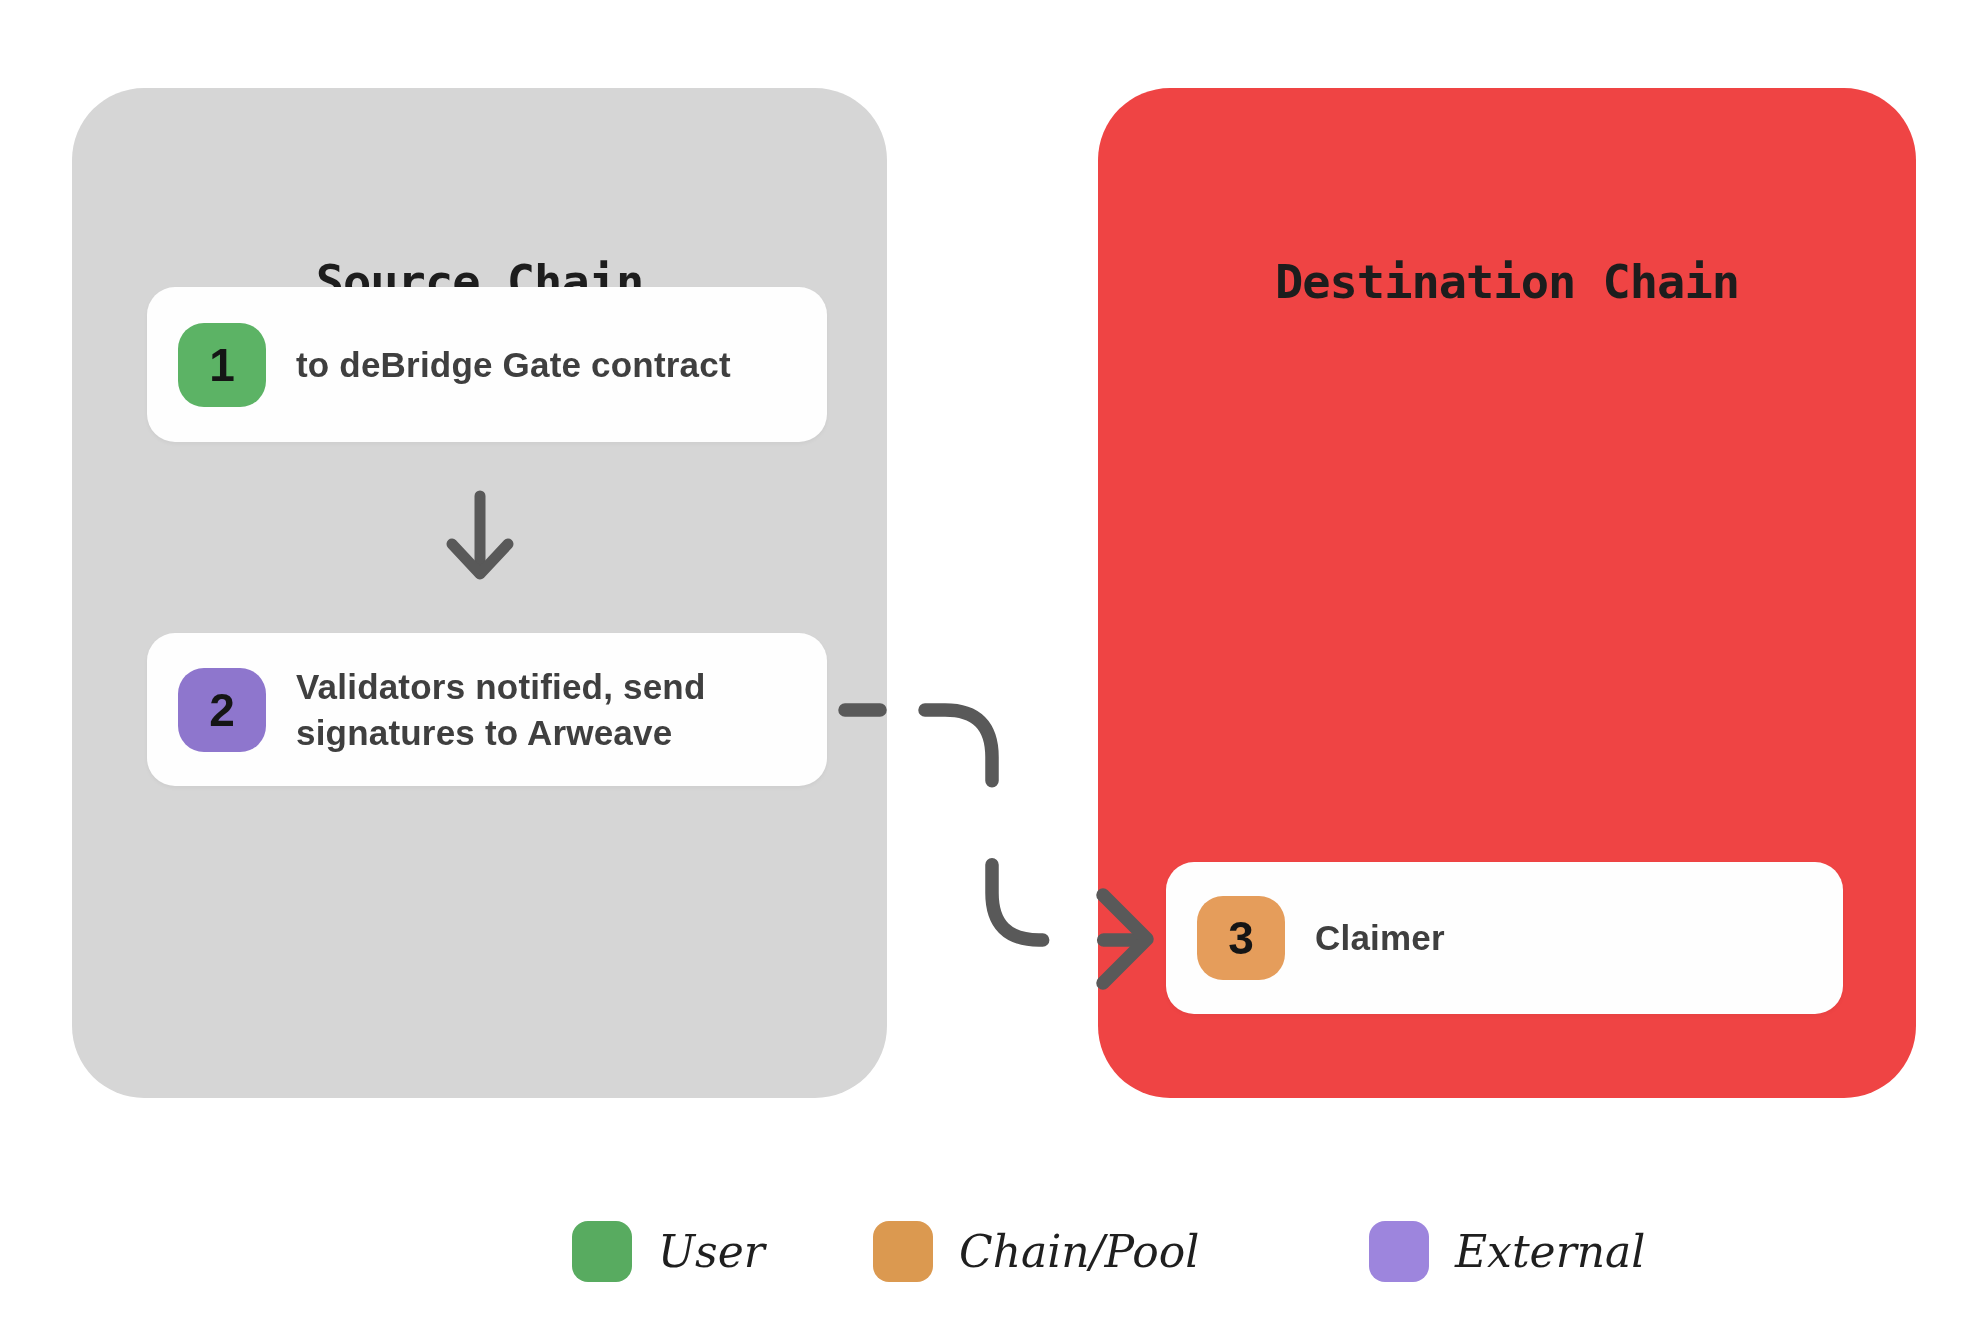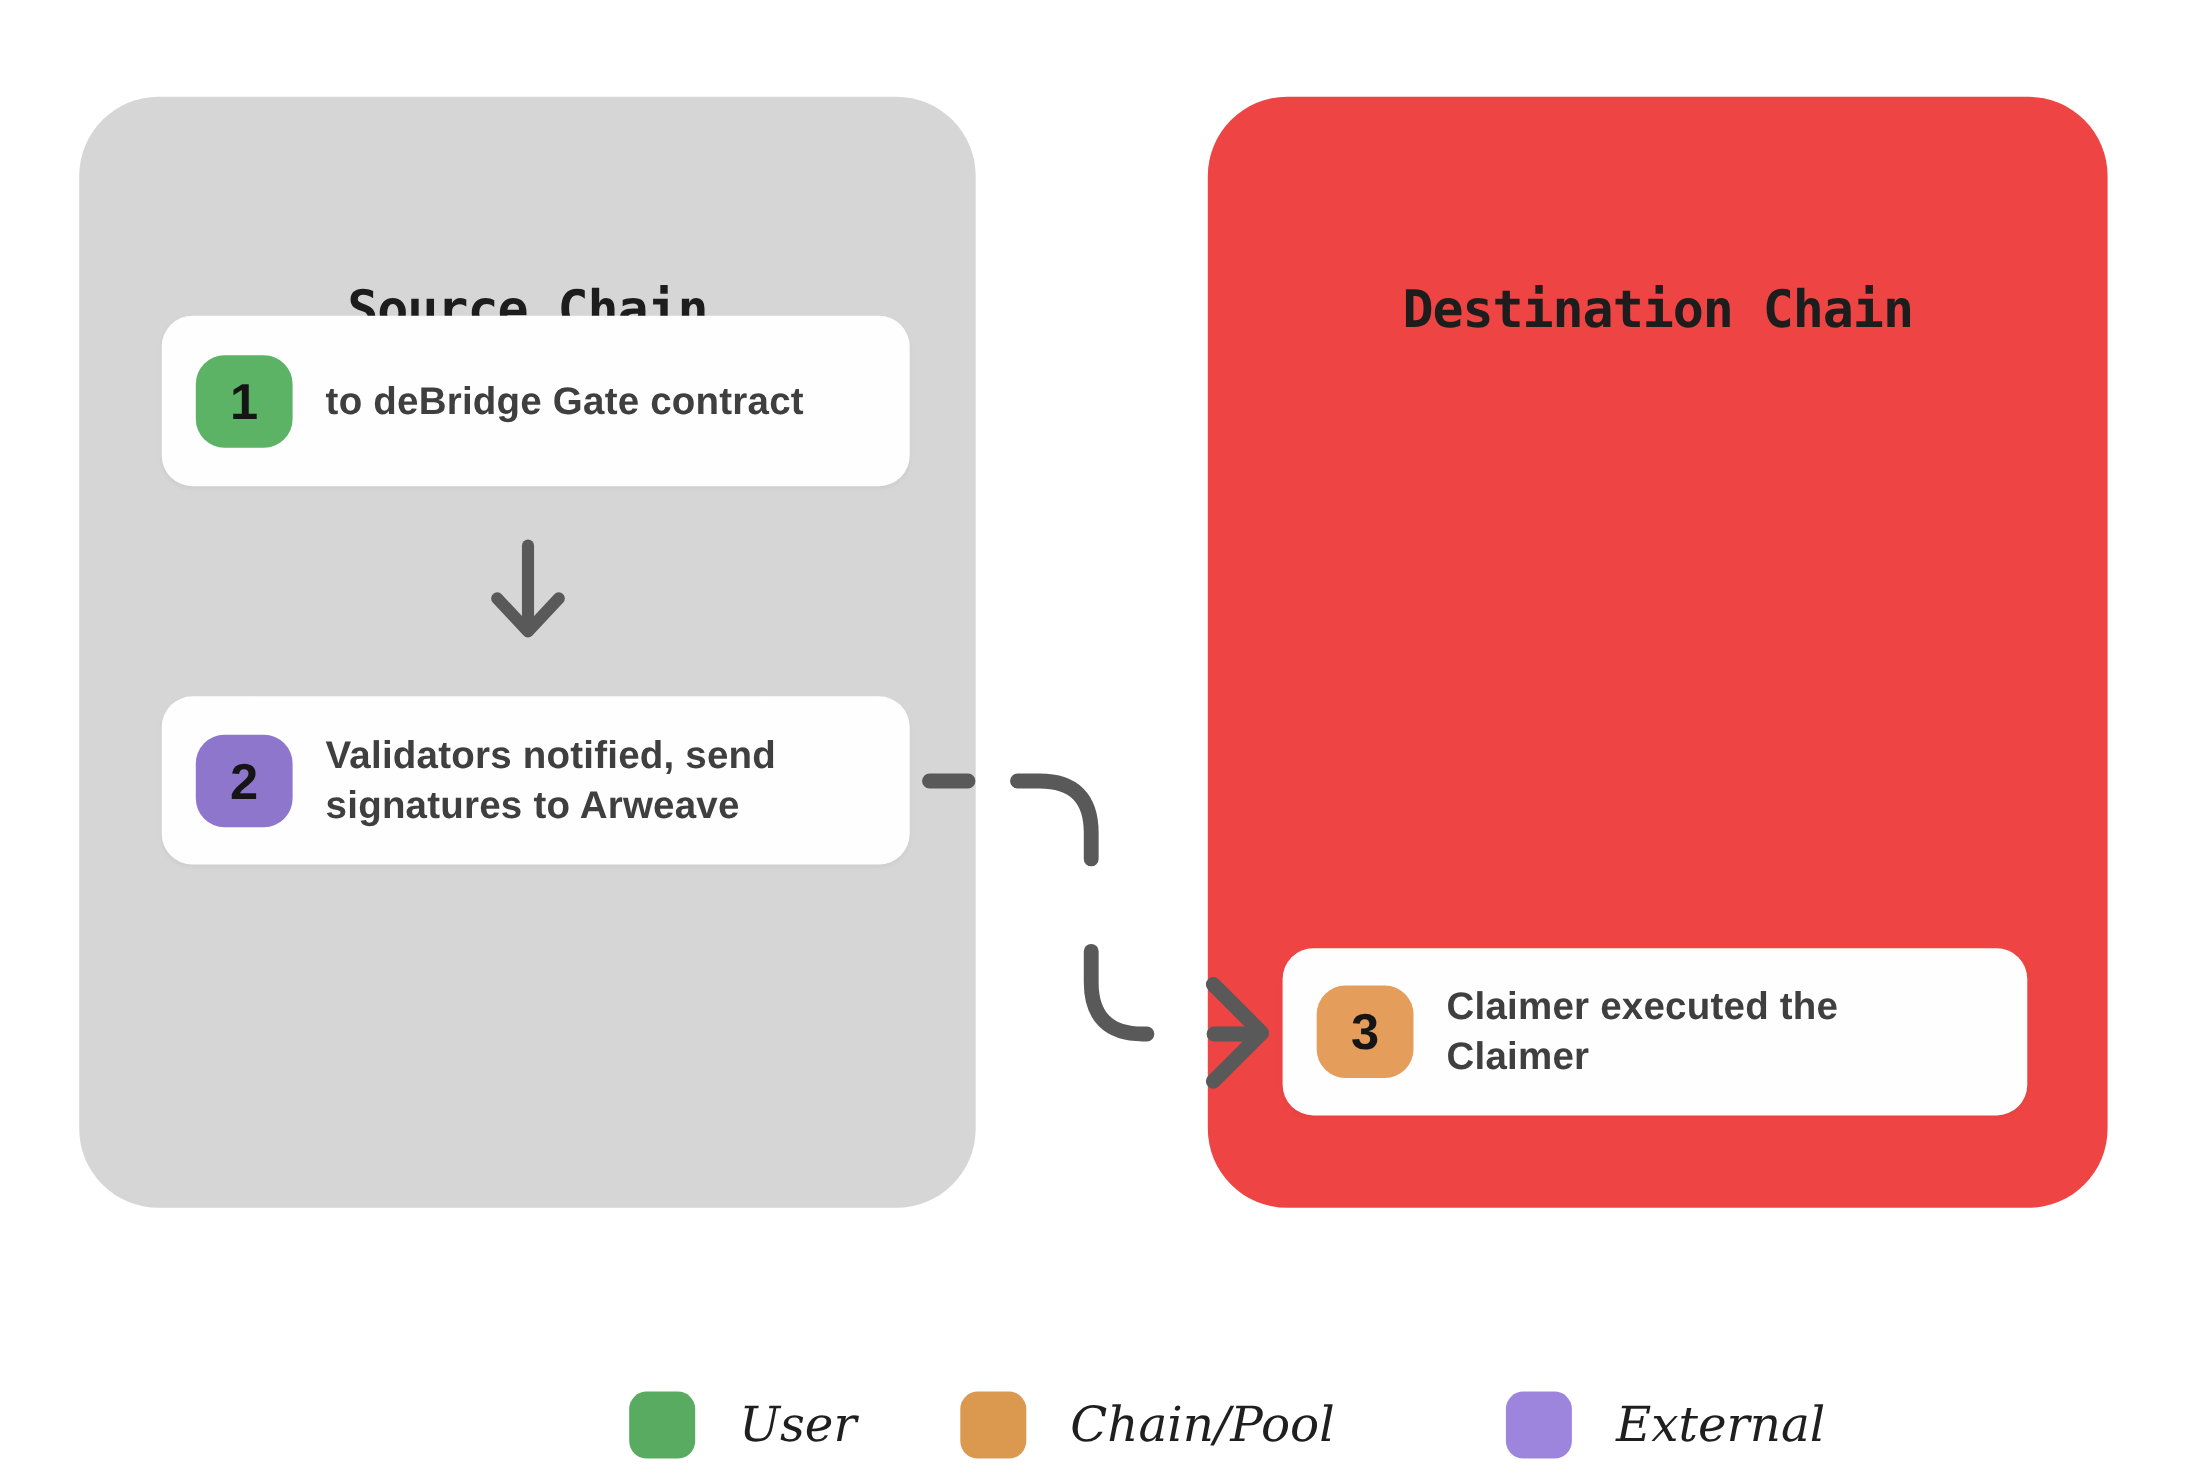"Claimer executed the" div { html: <div>Claimer executed the</div> -> none }
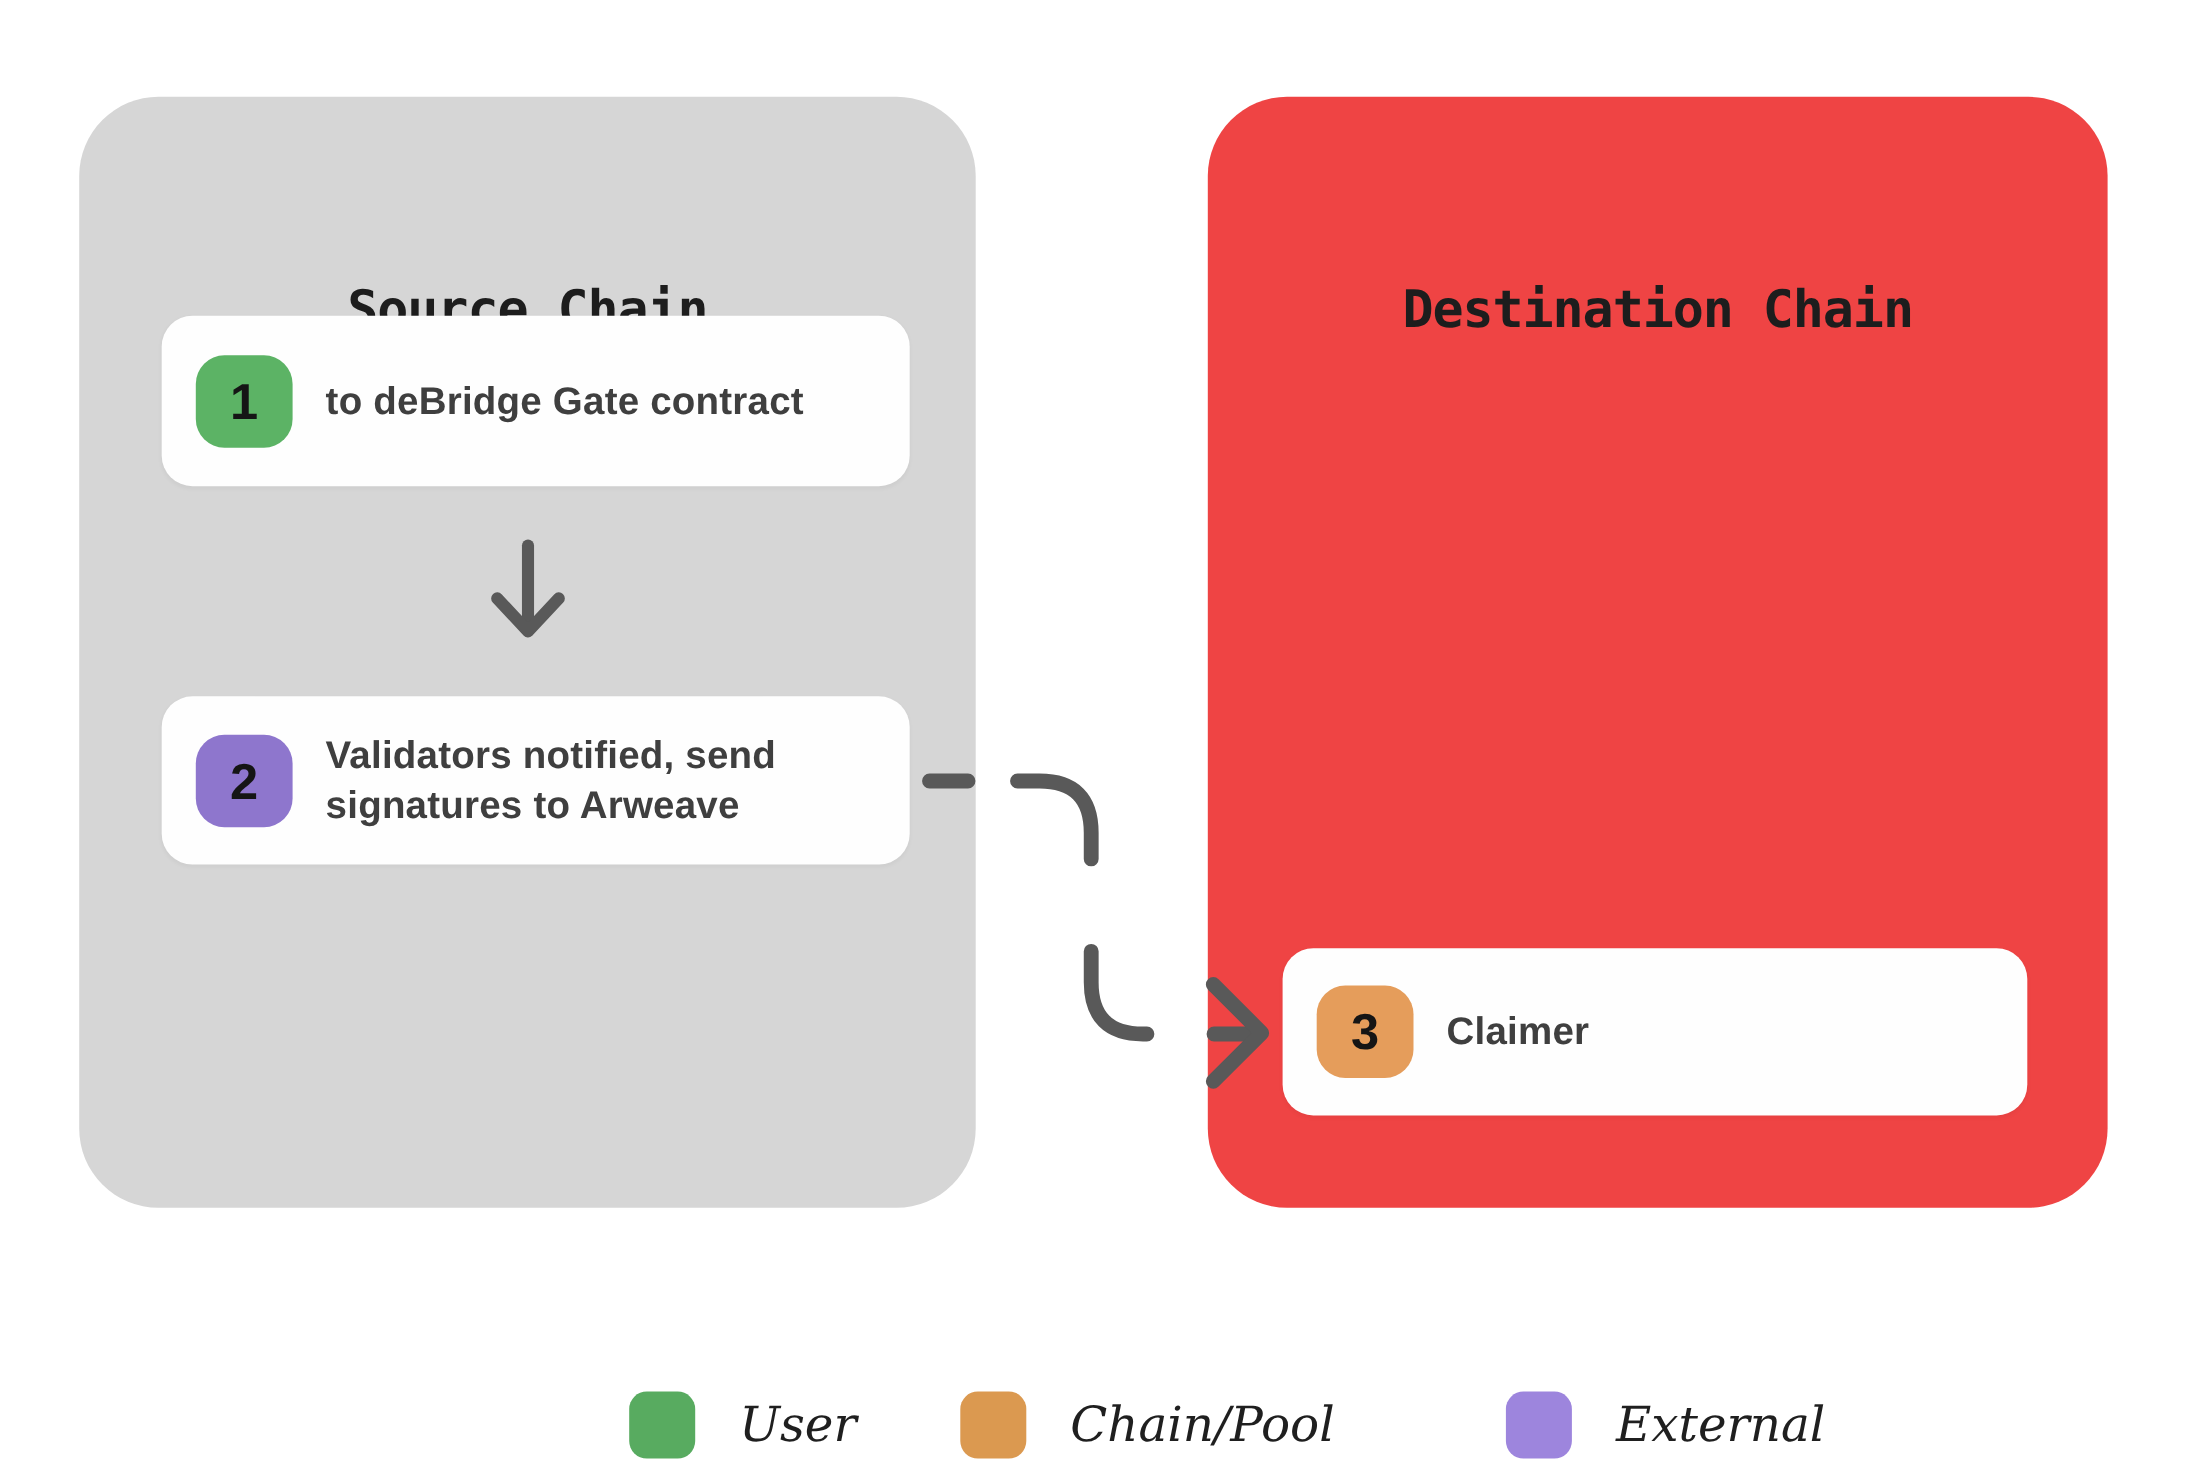"User" .legend-item { gap: 40px -> 26px; margin-top: 44px -> none }
